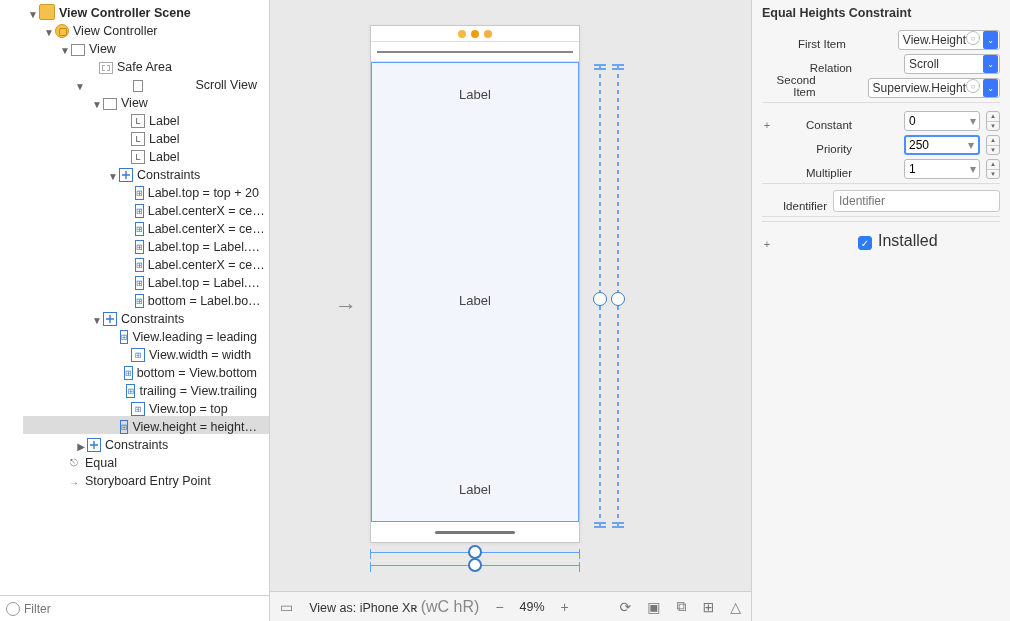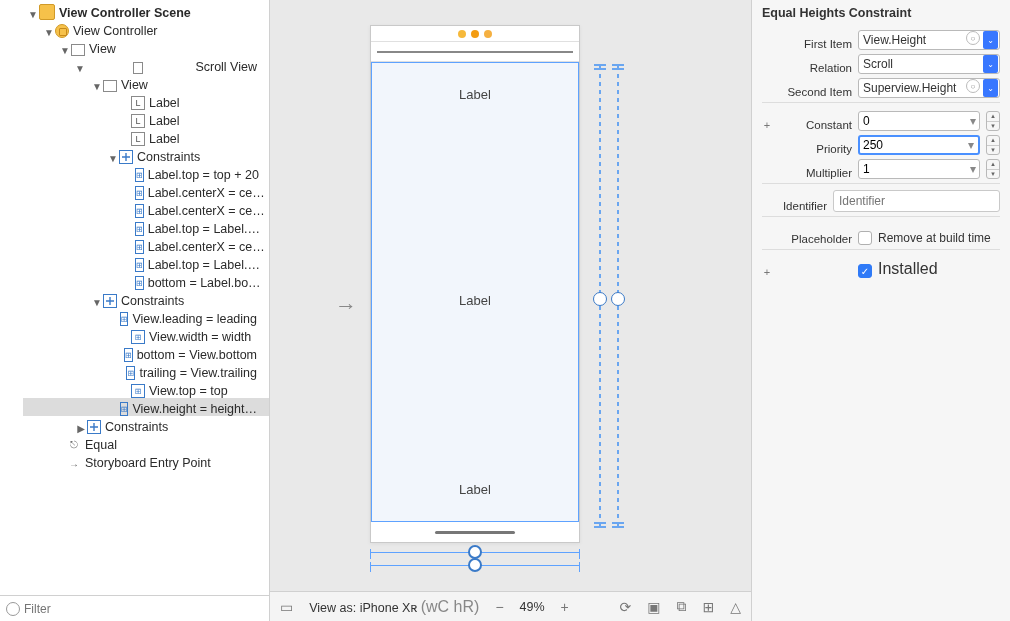"View.Height" .combo { margin-left: none -> 46px }
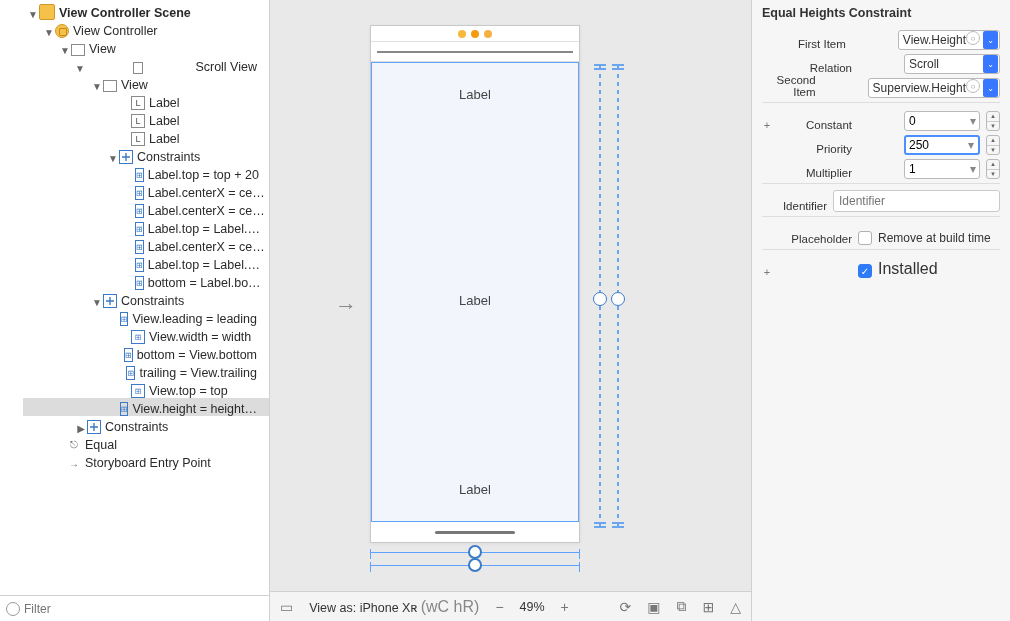"Safe Area" div.tree-row { html: none -> <div> <span></span> <span></span> <span>Safe Area</span> </div> }
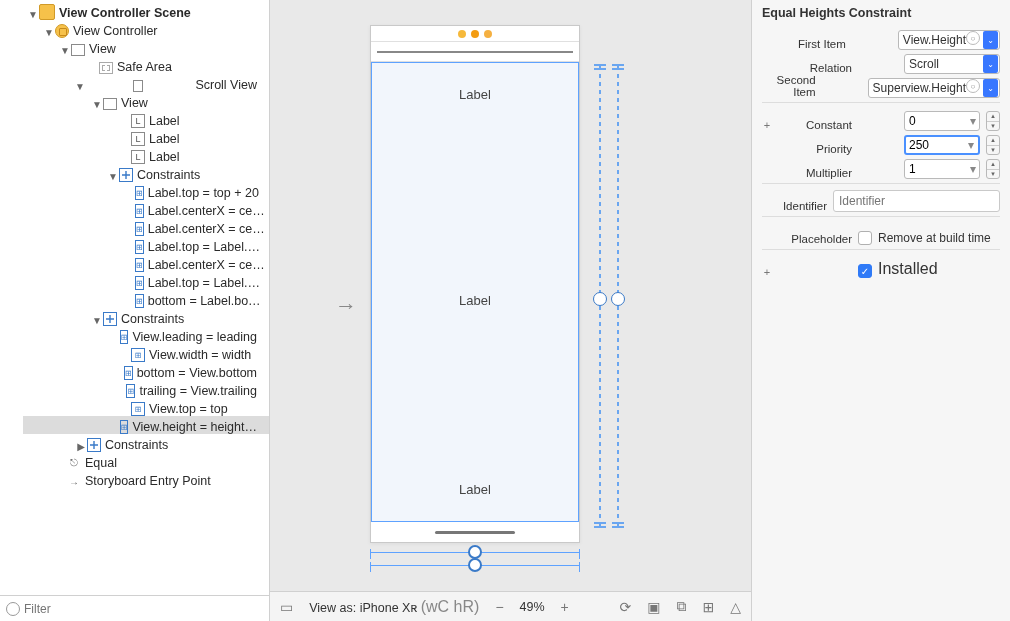"Placeholder" div.insp-row { html: <div> <span></span> <span>Placeholder</span> <span></span> <span>Remove at build time</span> </div> -> none }
